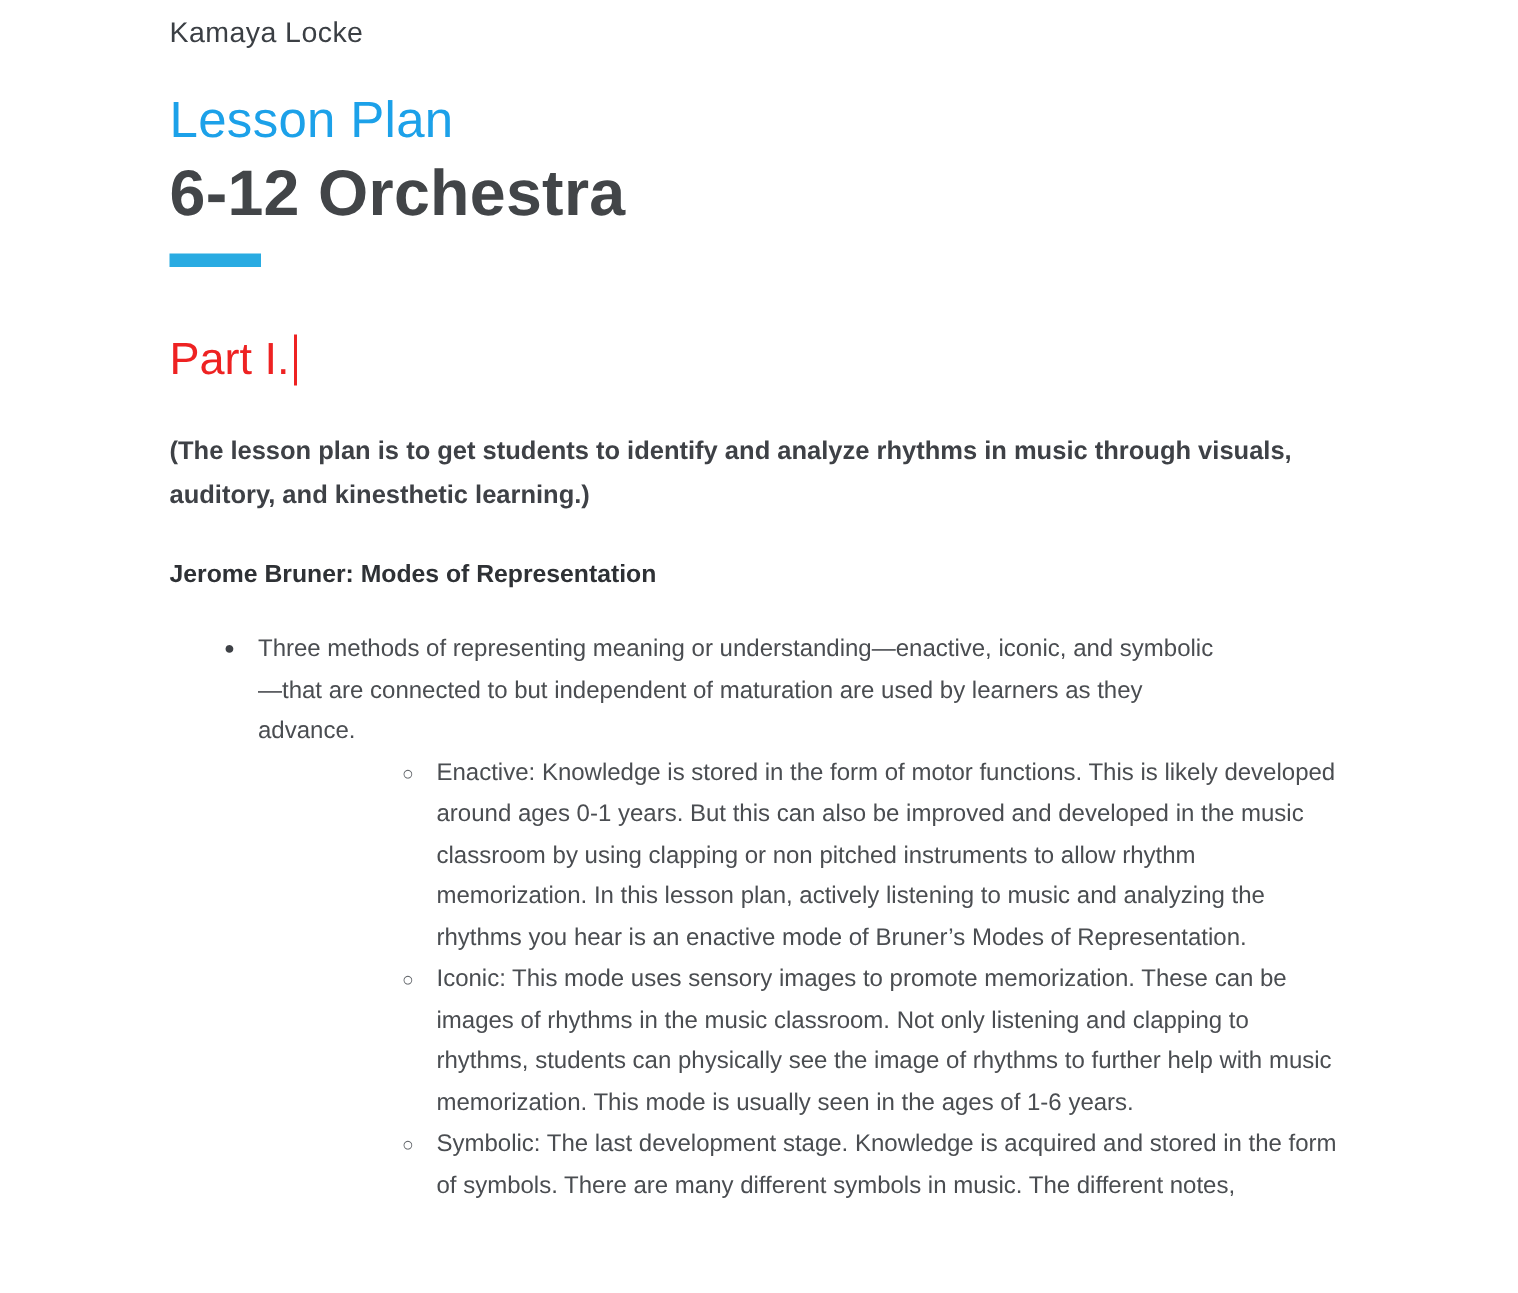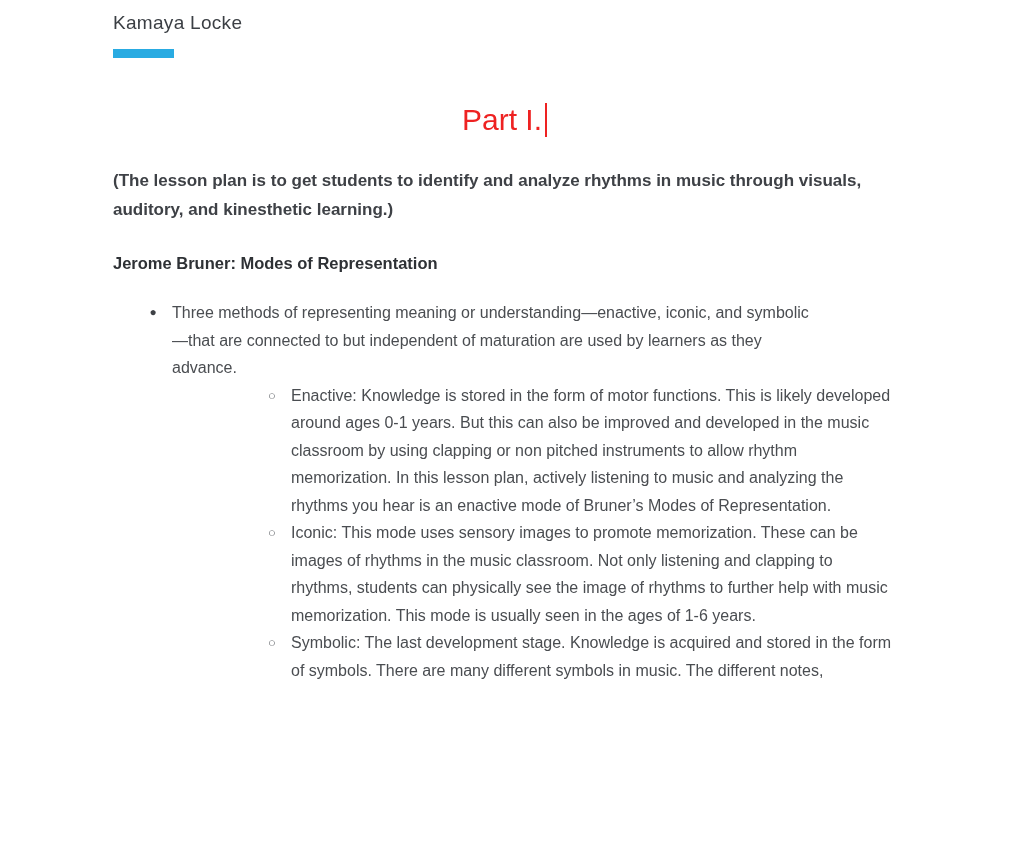"Lesson Plan" div.subtitle { html: none -> <div>Lesson Plan</div> }
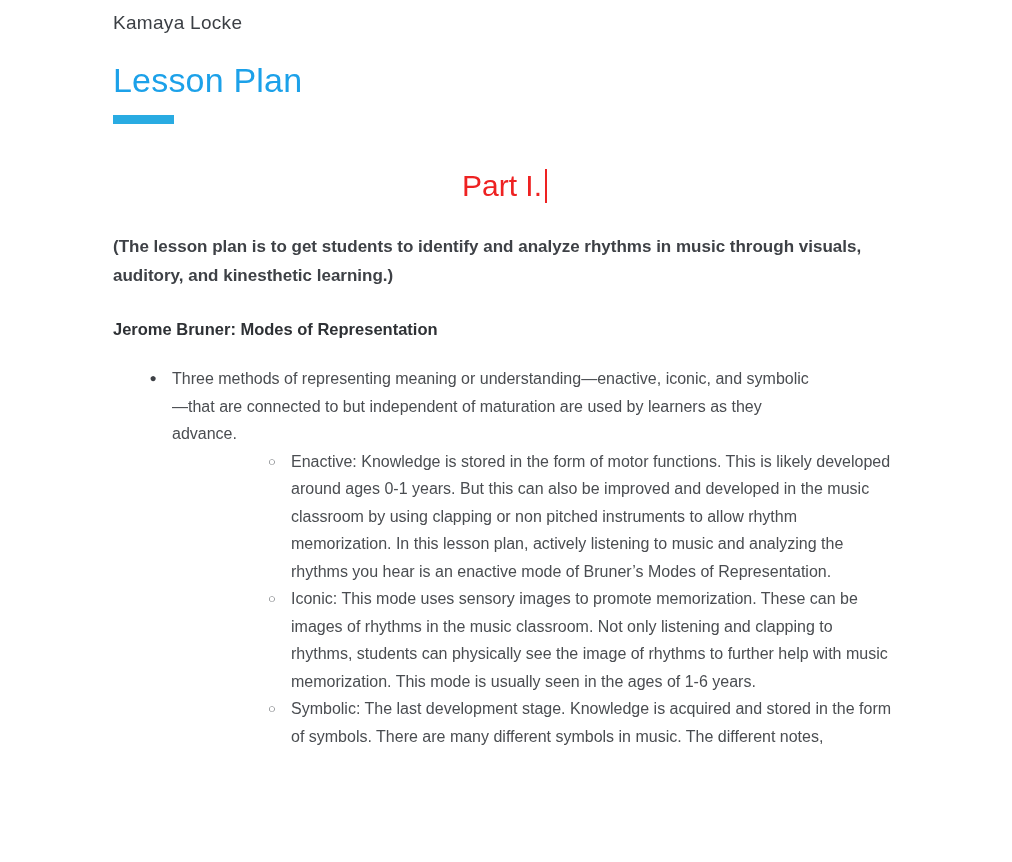"6-12 Orchestra" div.title { html: none -> <div>6-12 Orchestra</div> }
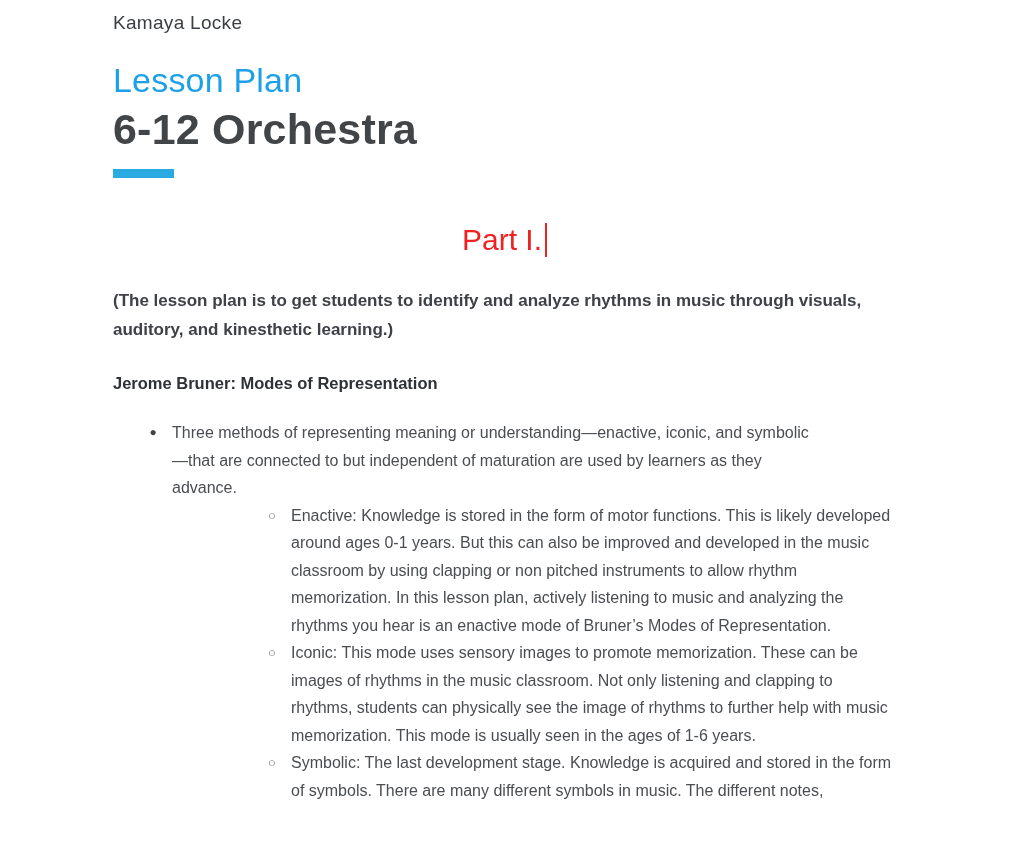"Part I." .part-heading { justify-content: center -> none }
